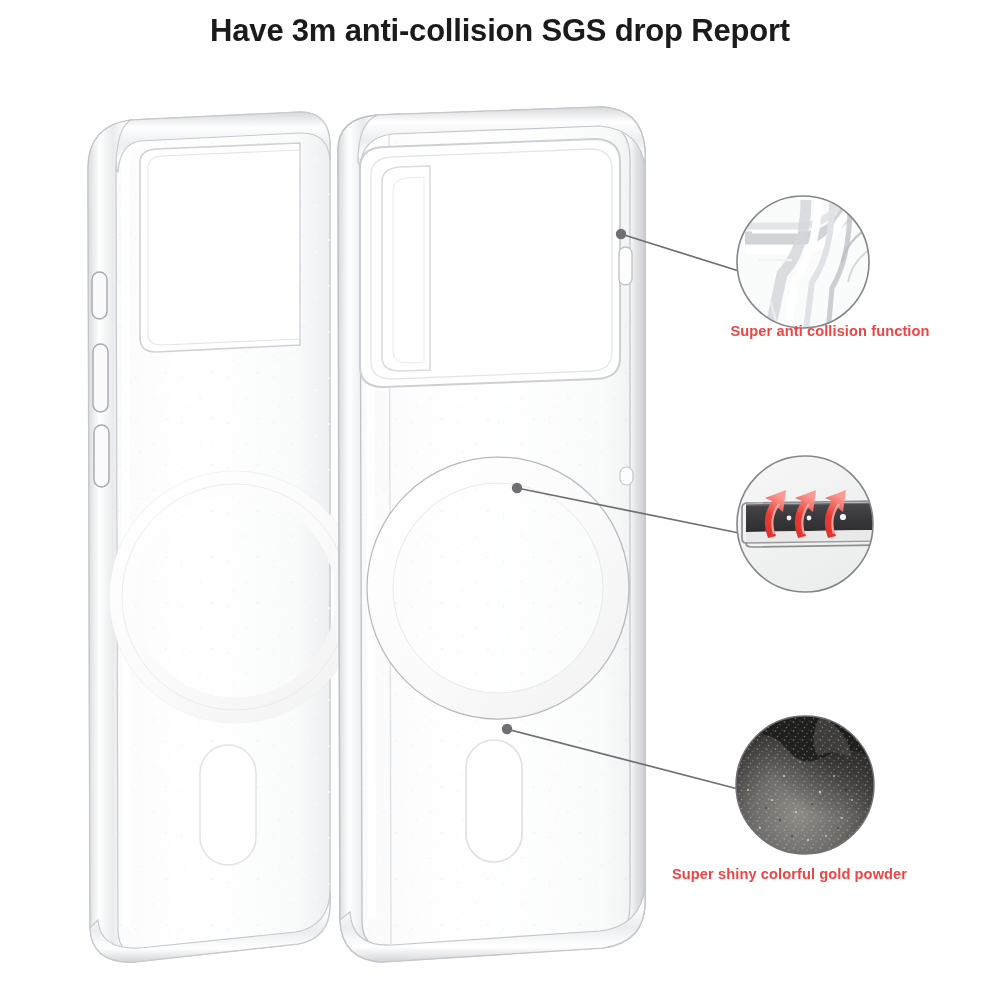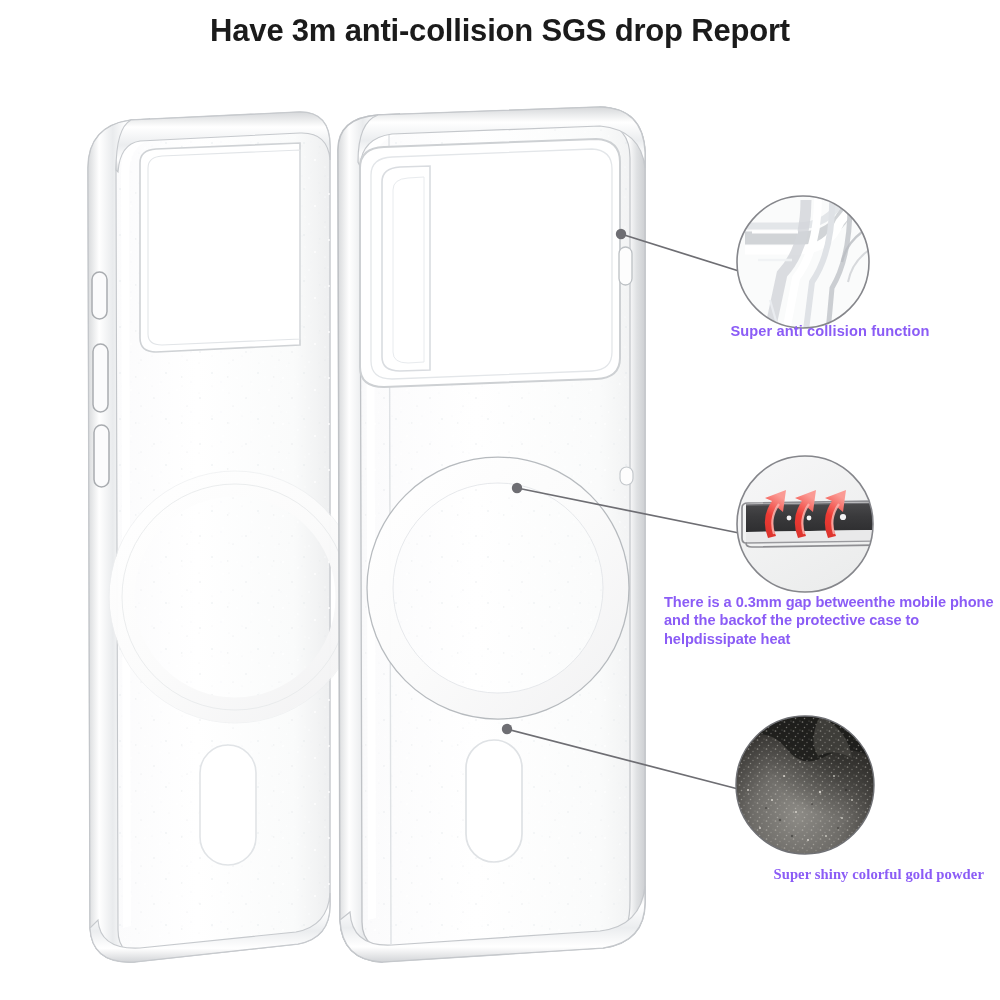"Super anti collision function" .callout-label { color: #8b5cf6 -> #ef4444 }
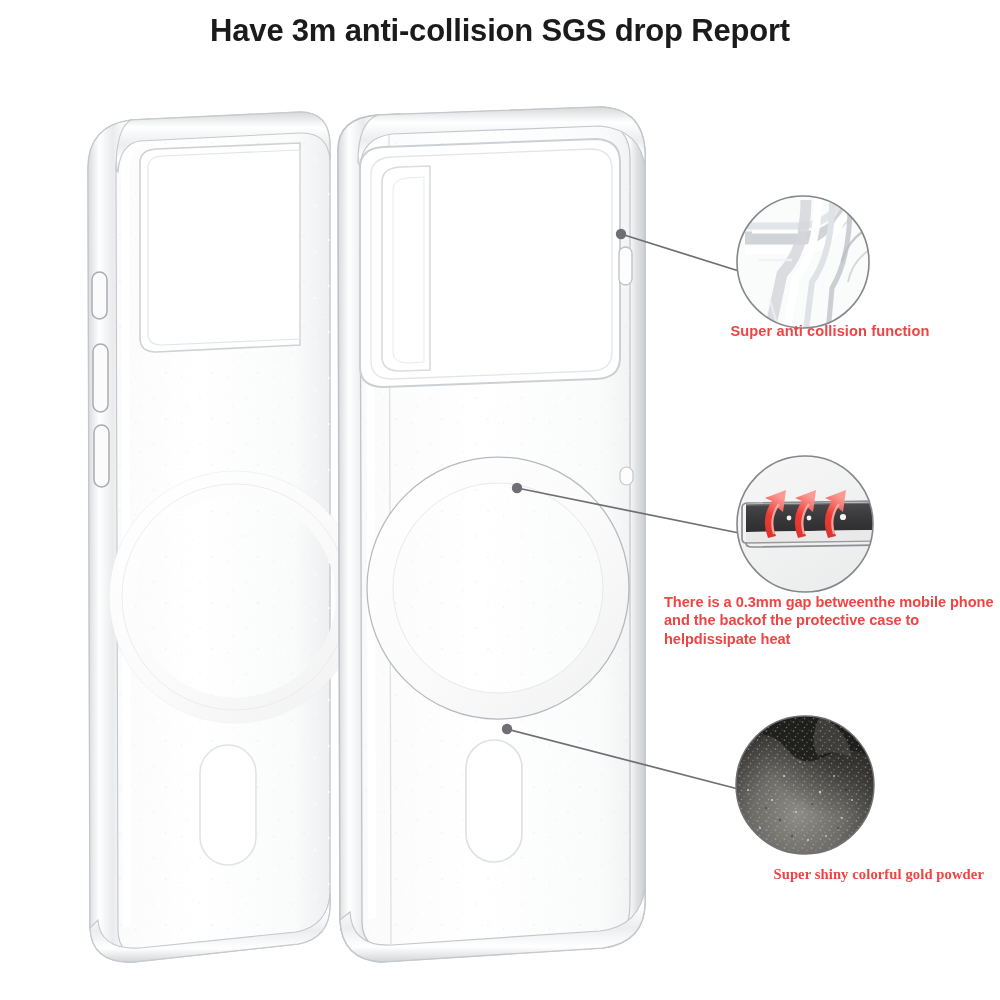"There is a 0.3mm gap" div.callout-label { html: <div>There is a 0.3mm gap betweenthe mobile phone and the backof the protective case to helpdissipate heat</div> -> none }
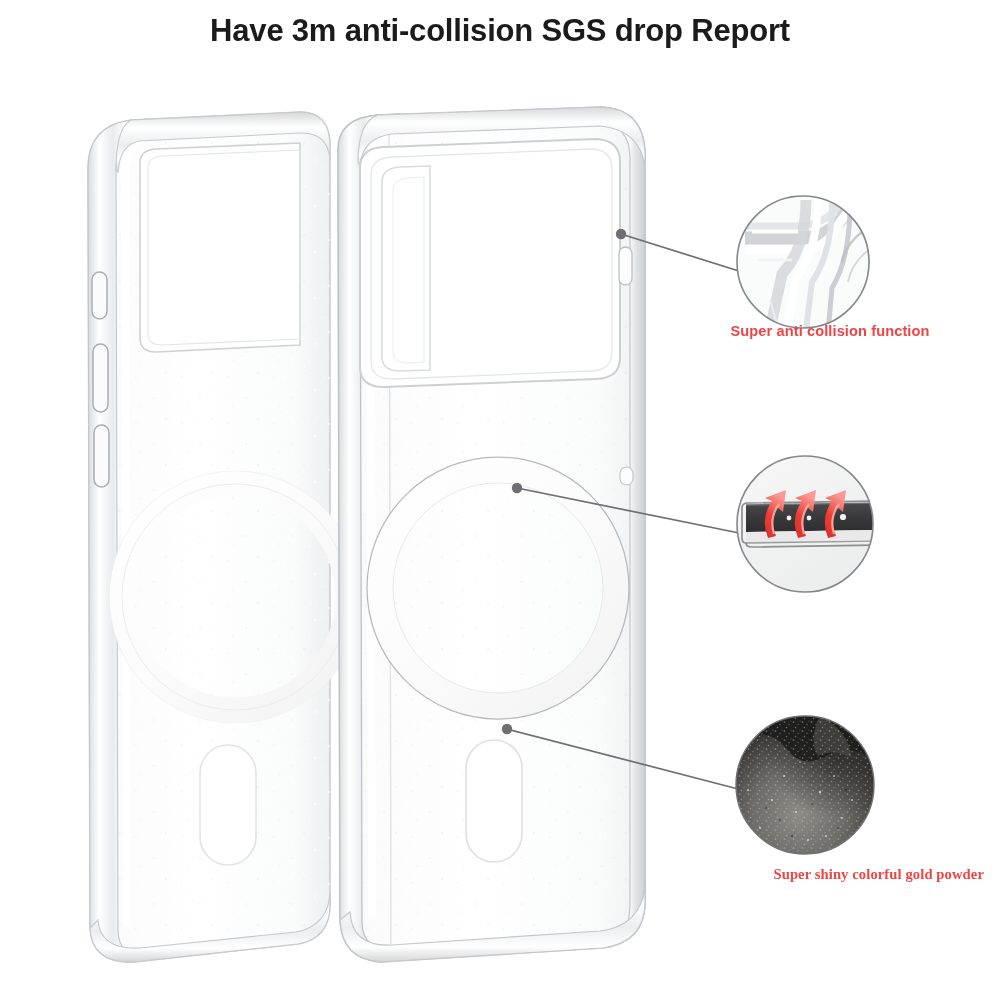"Super shiny colorful gold powder" .callout-3 { font-family: Liberation Serif, serif -> none; left: 656px -> 672px; text-align: right -> left }
